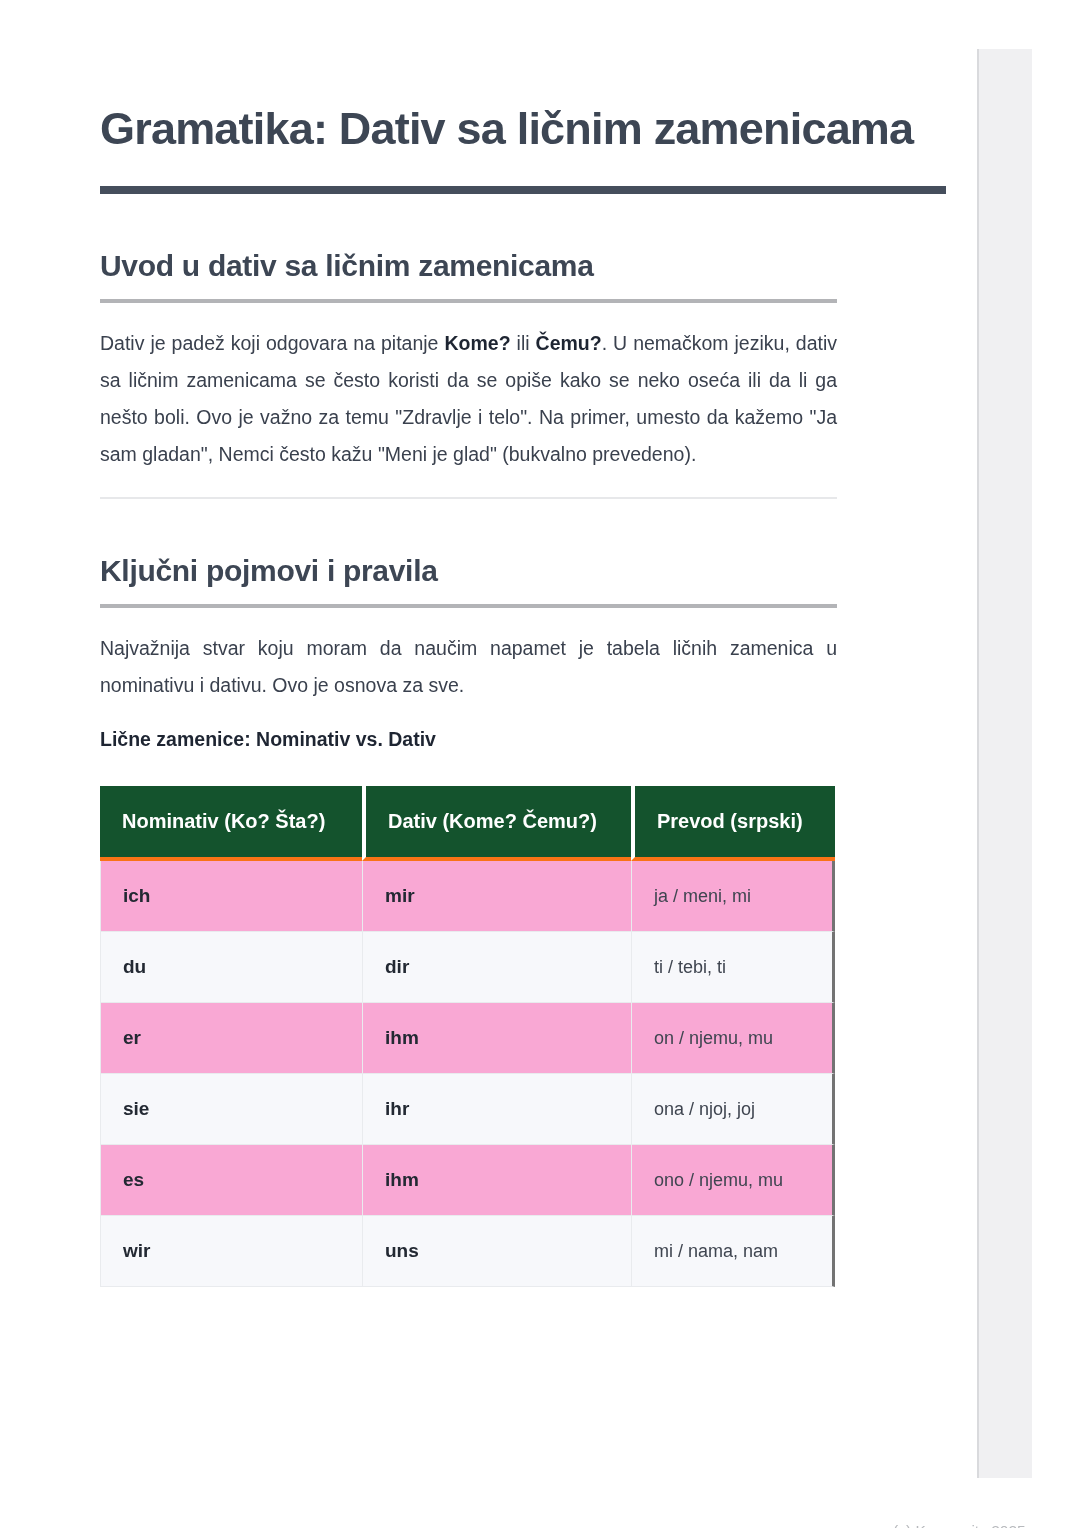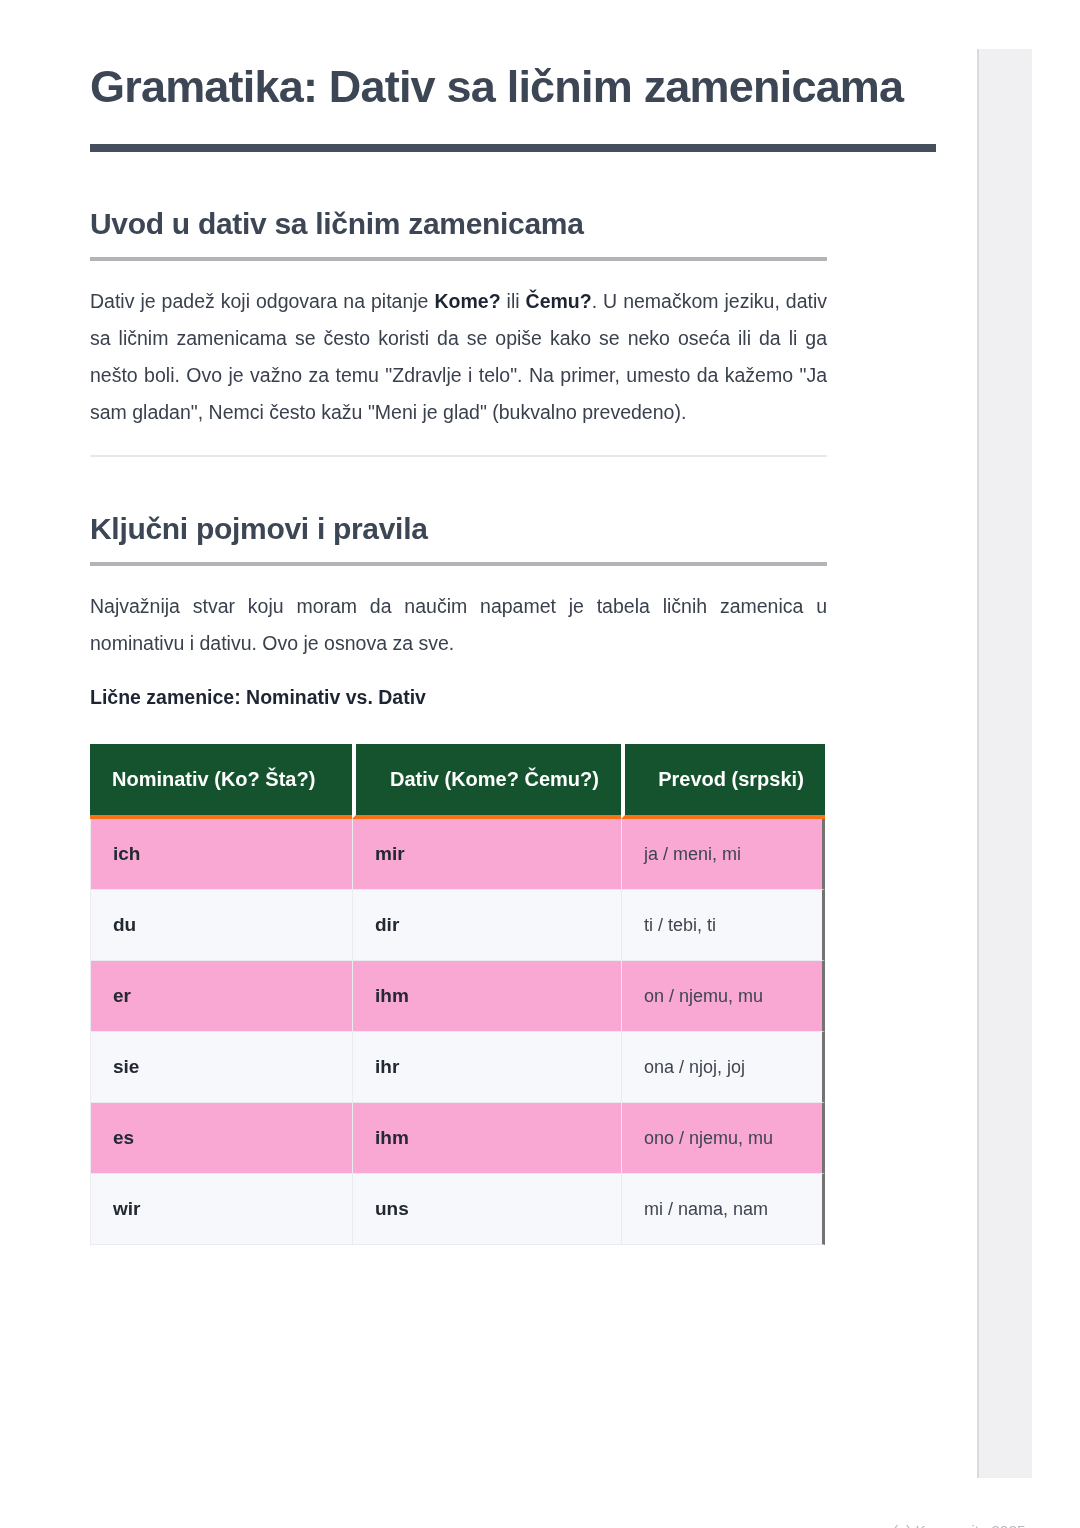"Gramatika: Dativ sa ličnim zamenicama" .content { left: 90px -> 100px; padding-top: 55px -> 97px }
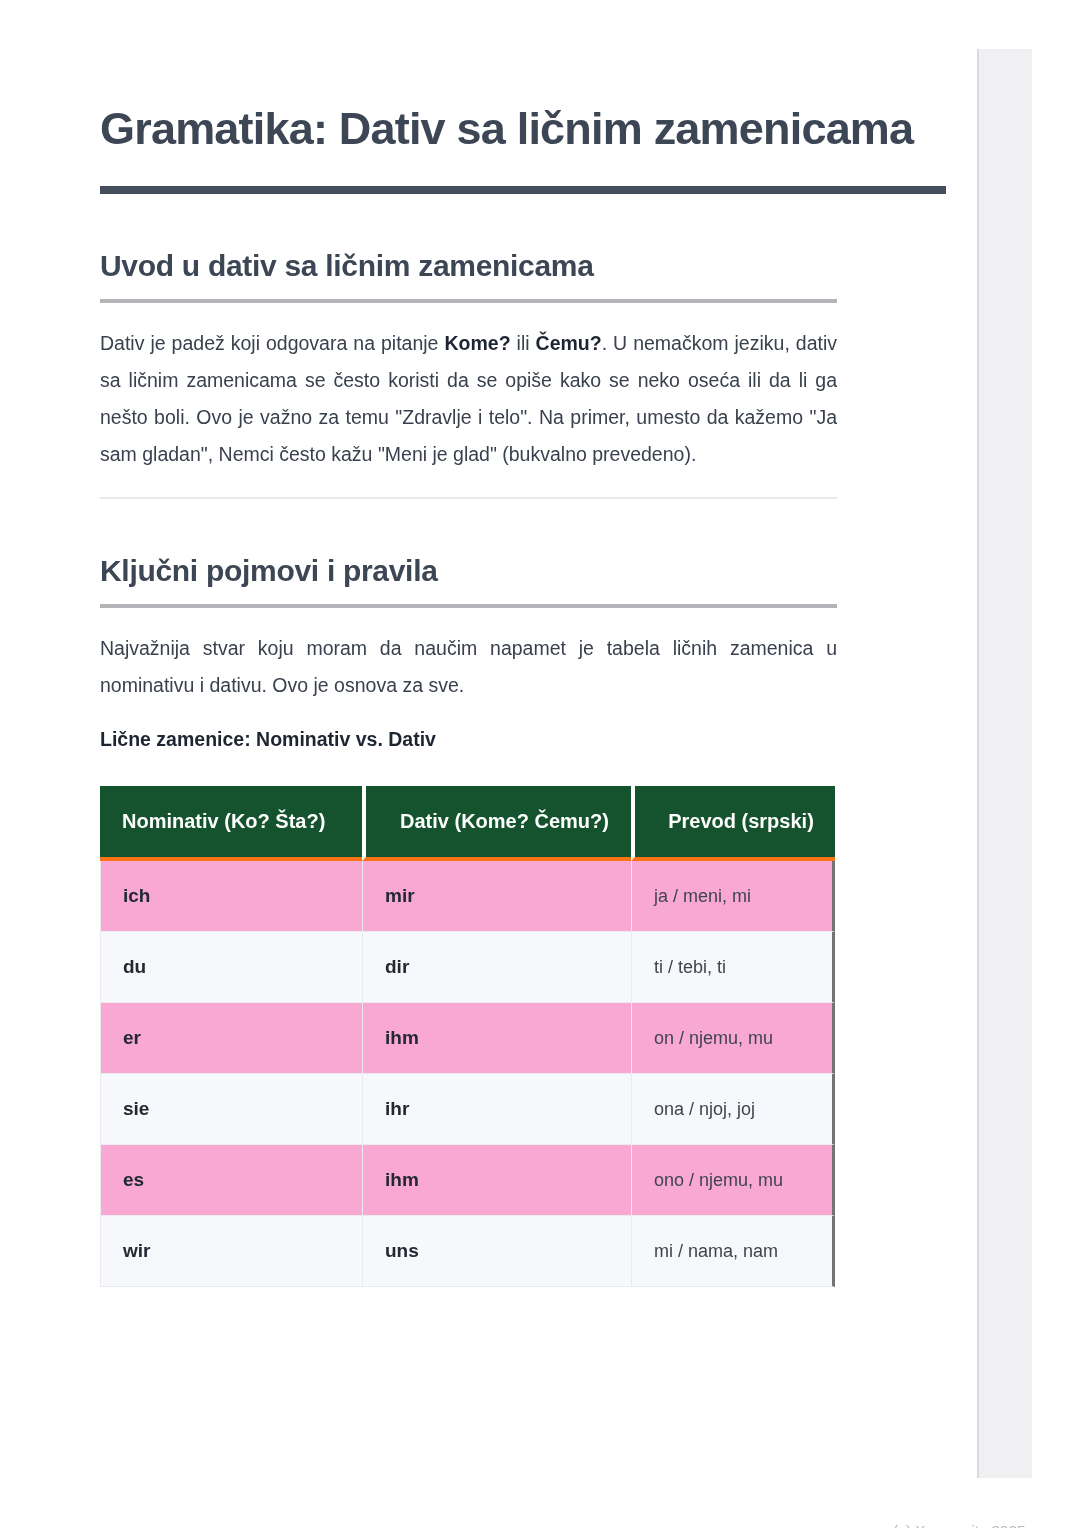"Dativ (Kome? Čemu?)" table.pron-table th + th { text-align: center -> none }
